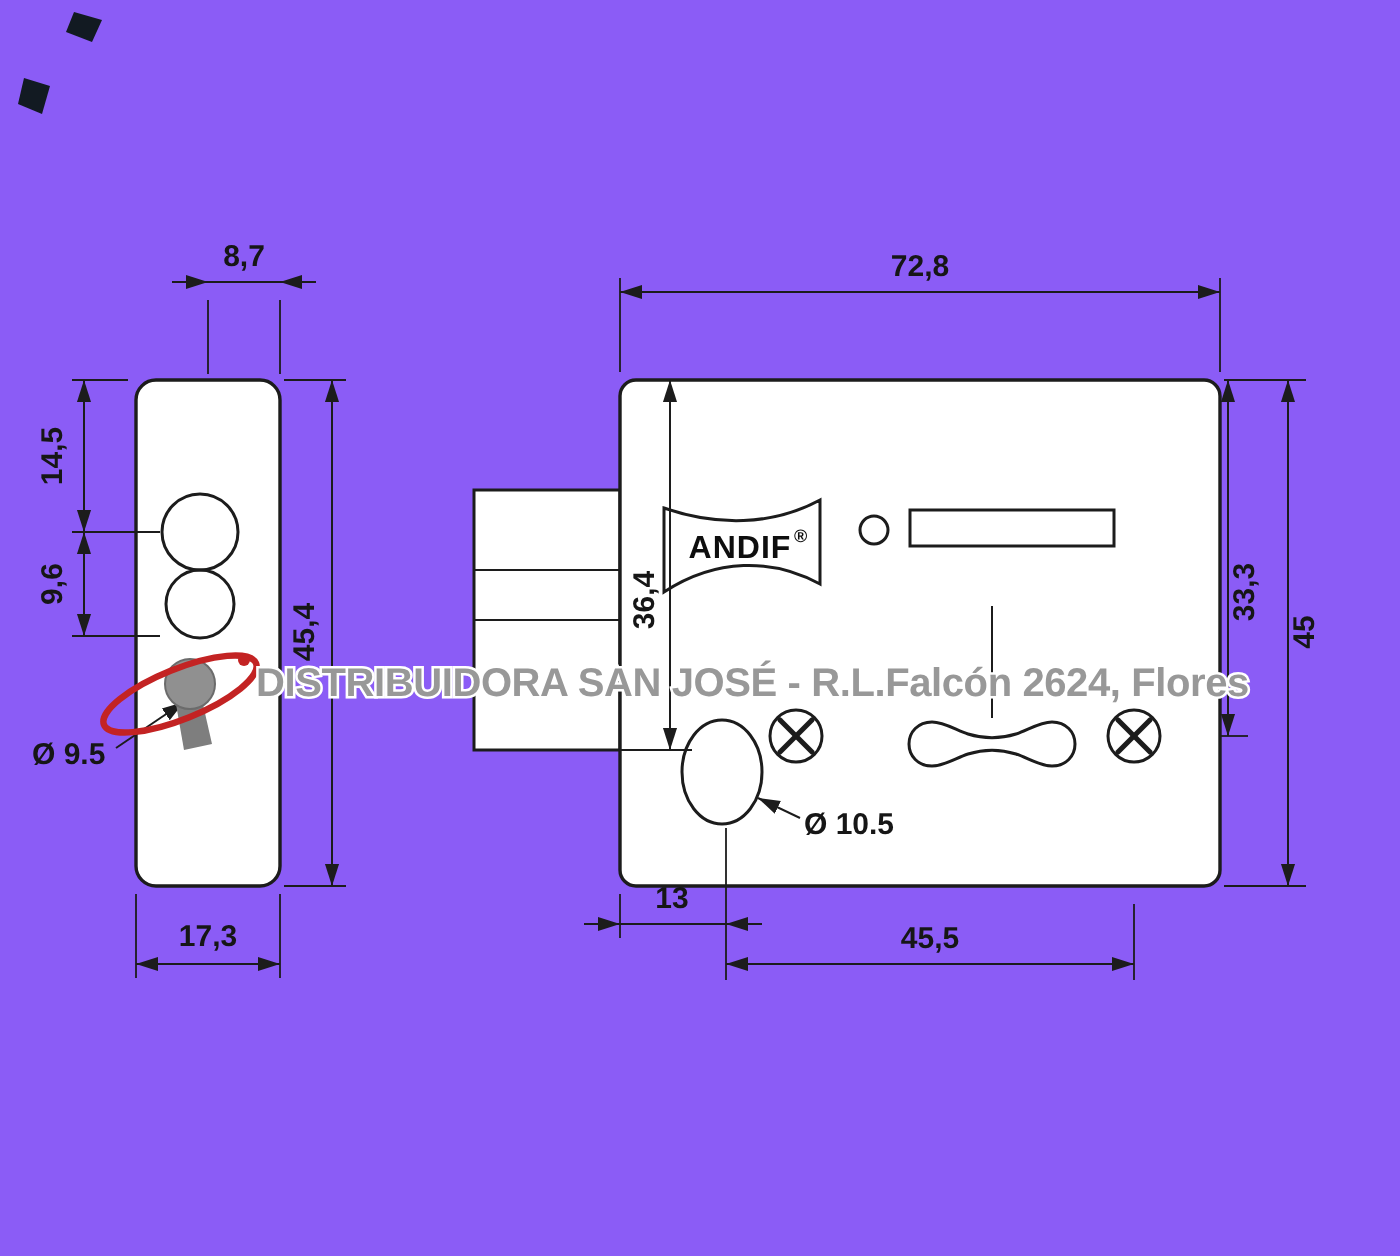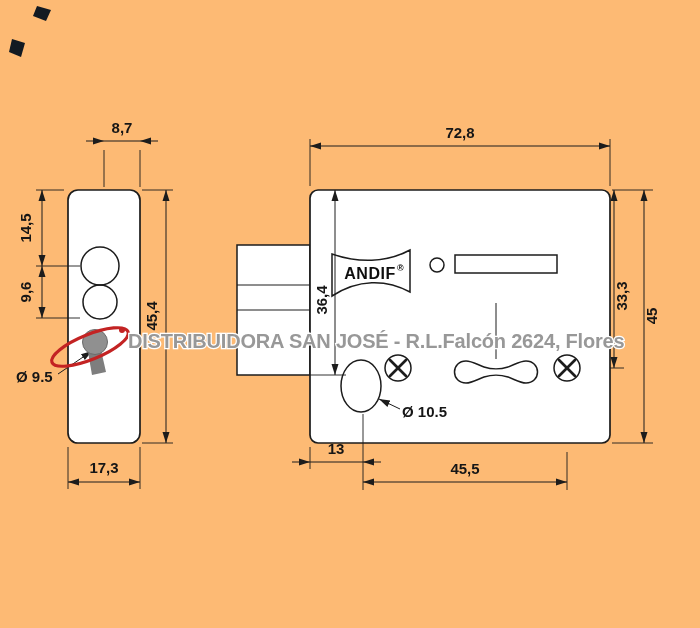"8,7" .canvas { background: #fdba74 -> #8b5cf6 }
